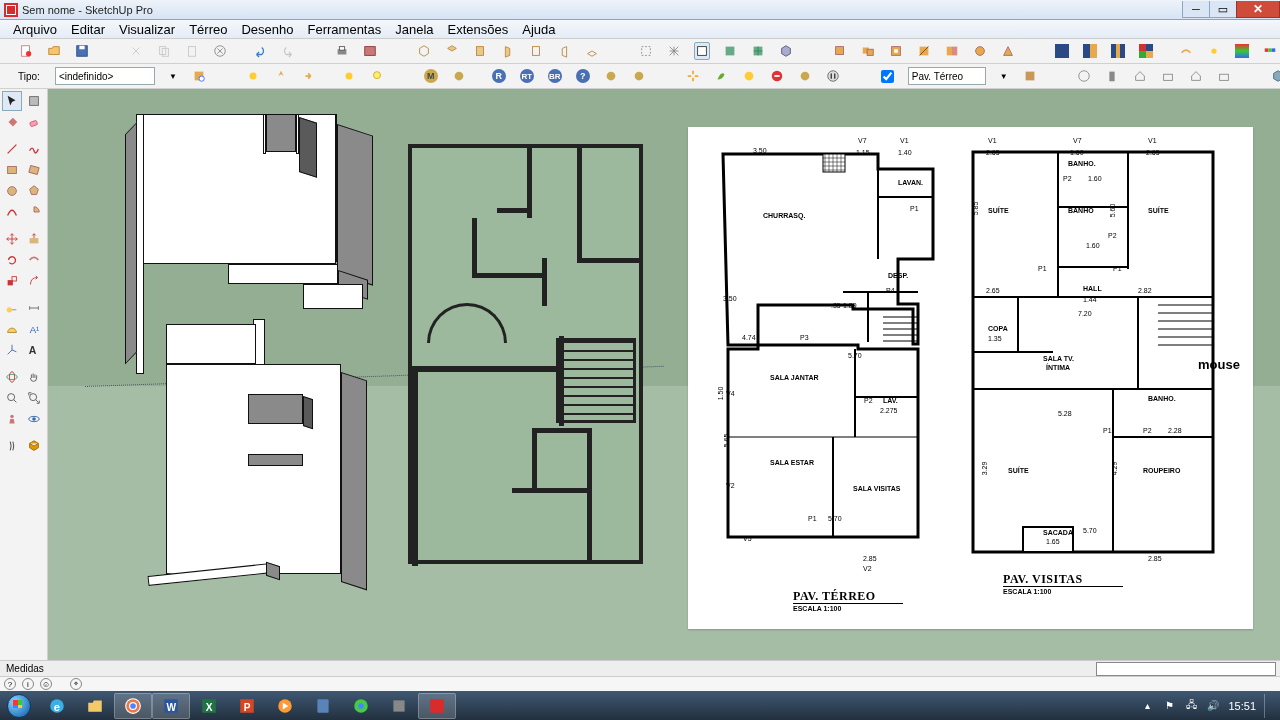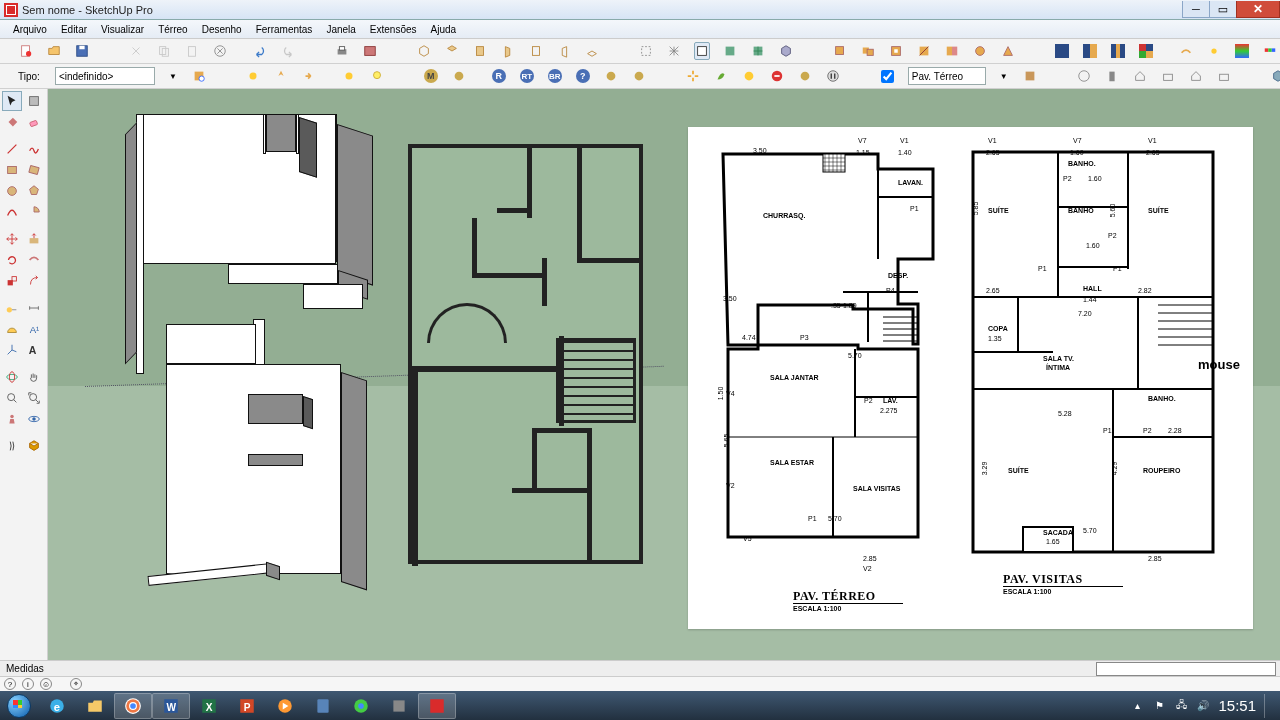"Arquivo" .menubar { font-size: 10px -> 13px }
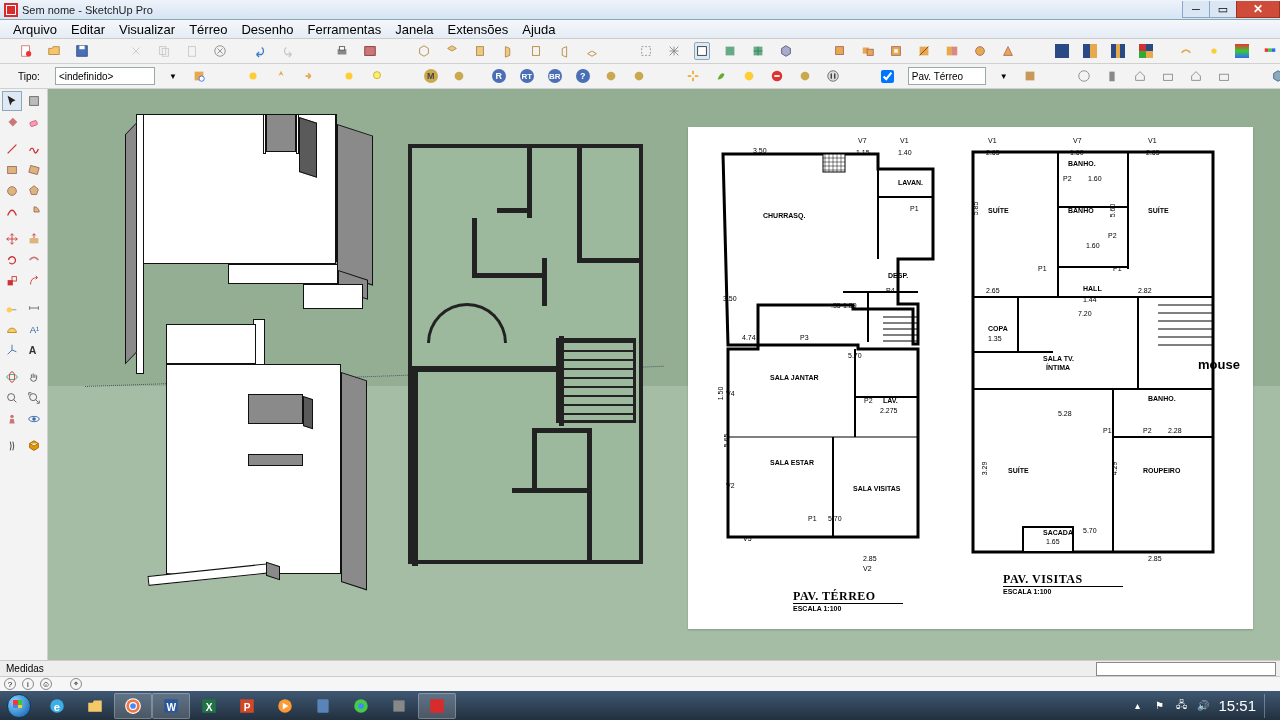"15:51" .tray .clock { font-size: 15px -> 11px }
